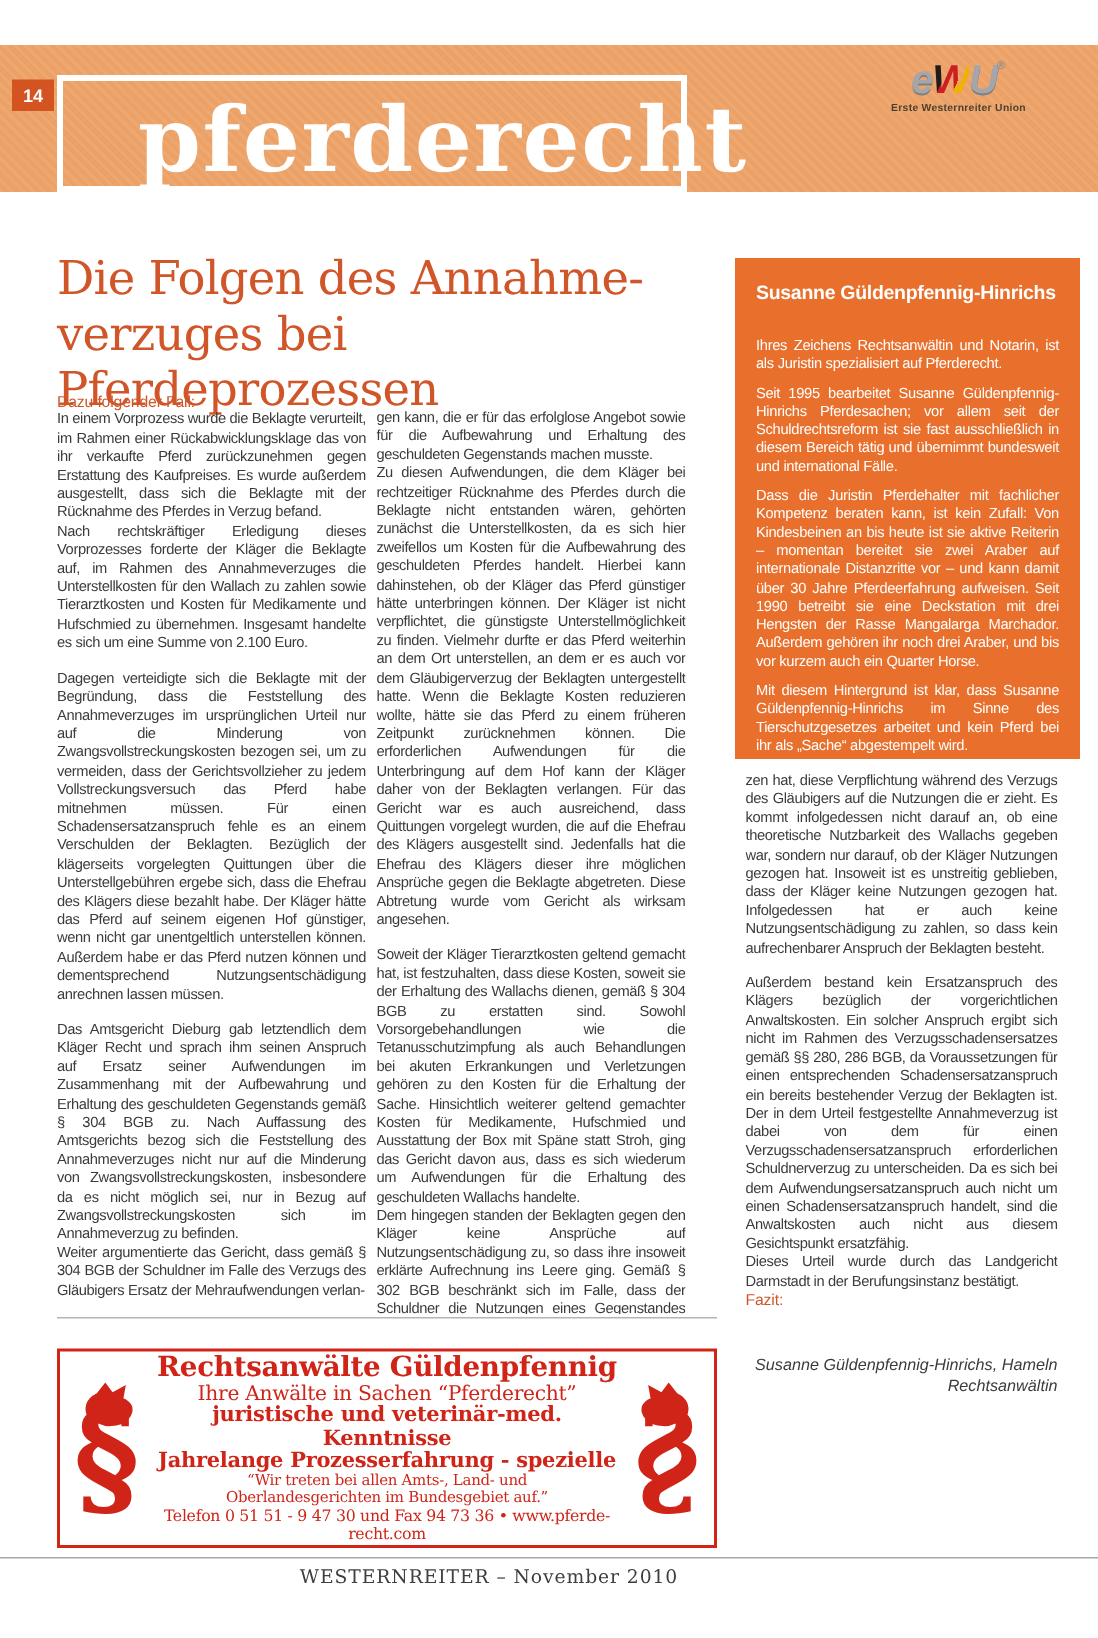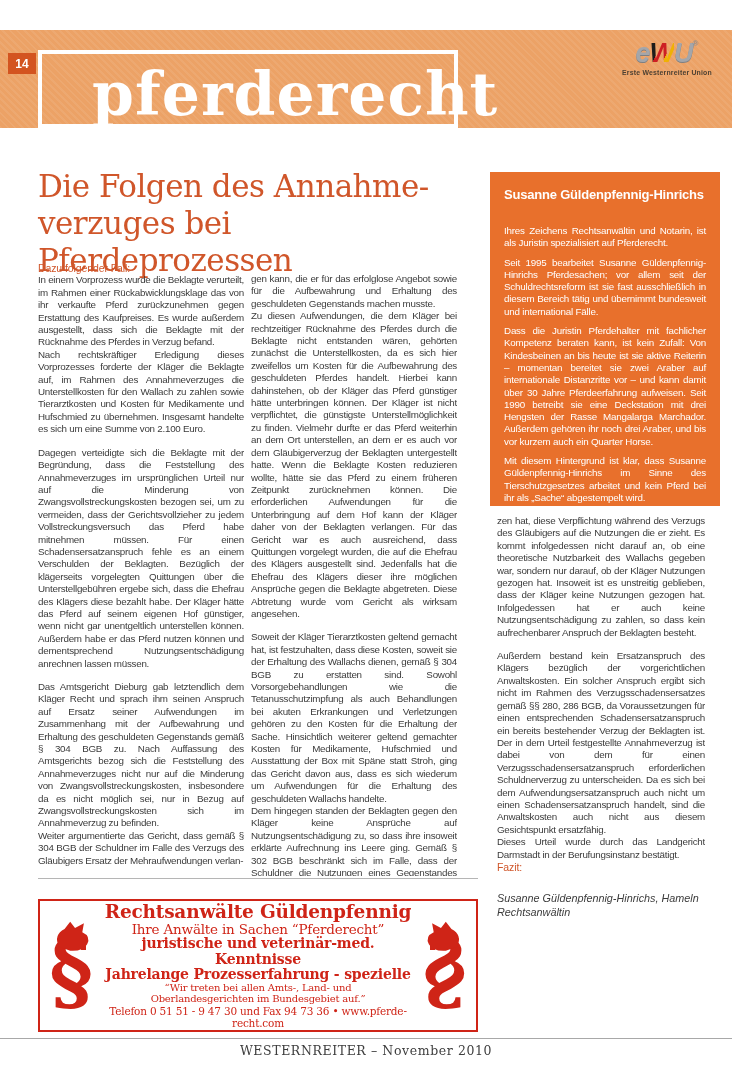"eWU®" .ewu { left: 612px -> 584px }
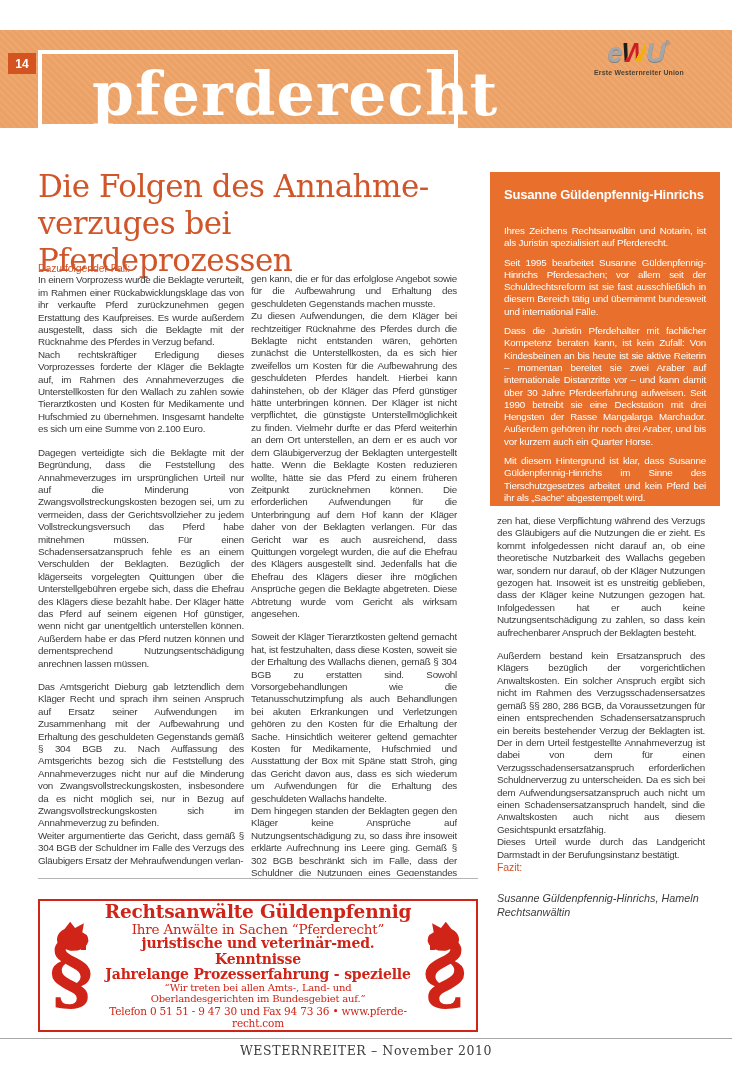"Susanne Güldenpfennig-Hinrichs, Hameln" .signature { margin-top: 18px -> 30px; text-align: none -> right }
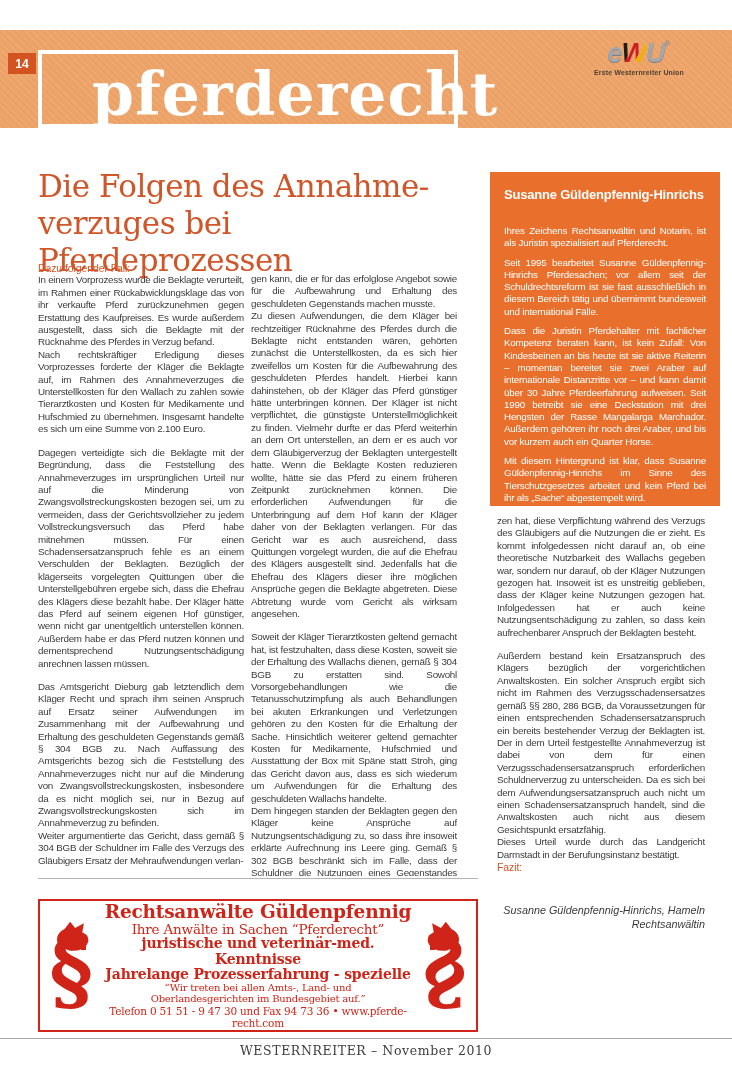"WESTERNREITER – November 2010" .footer { margin-left: 40px -> none }
